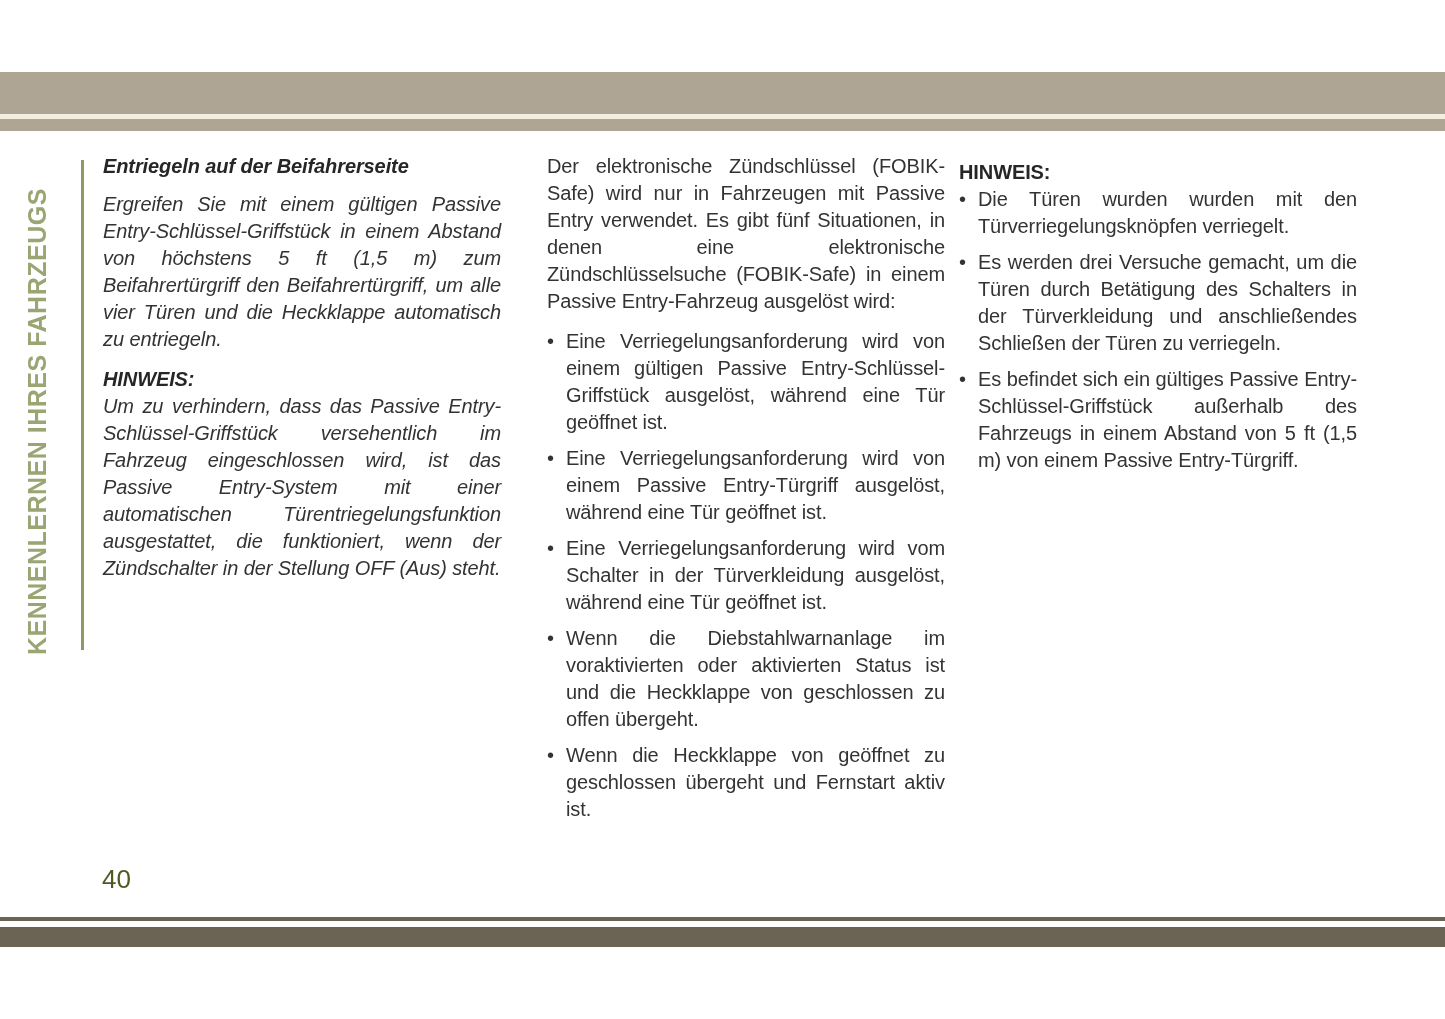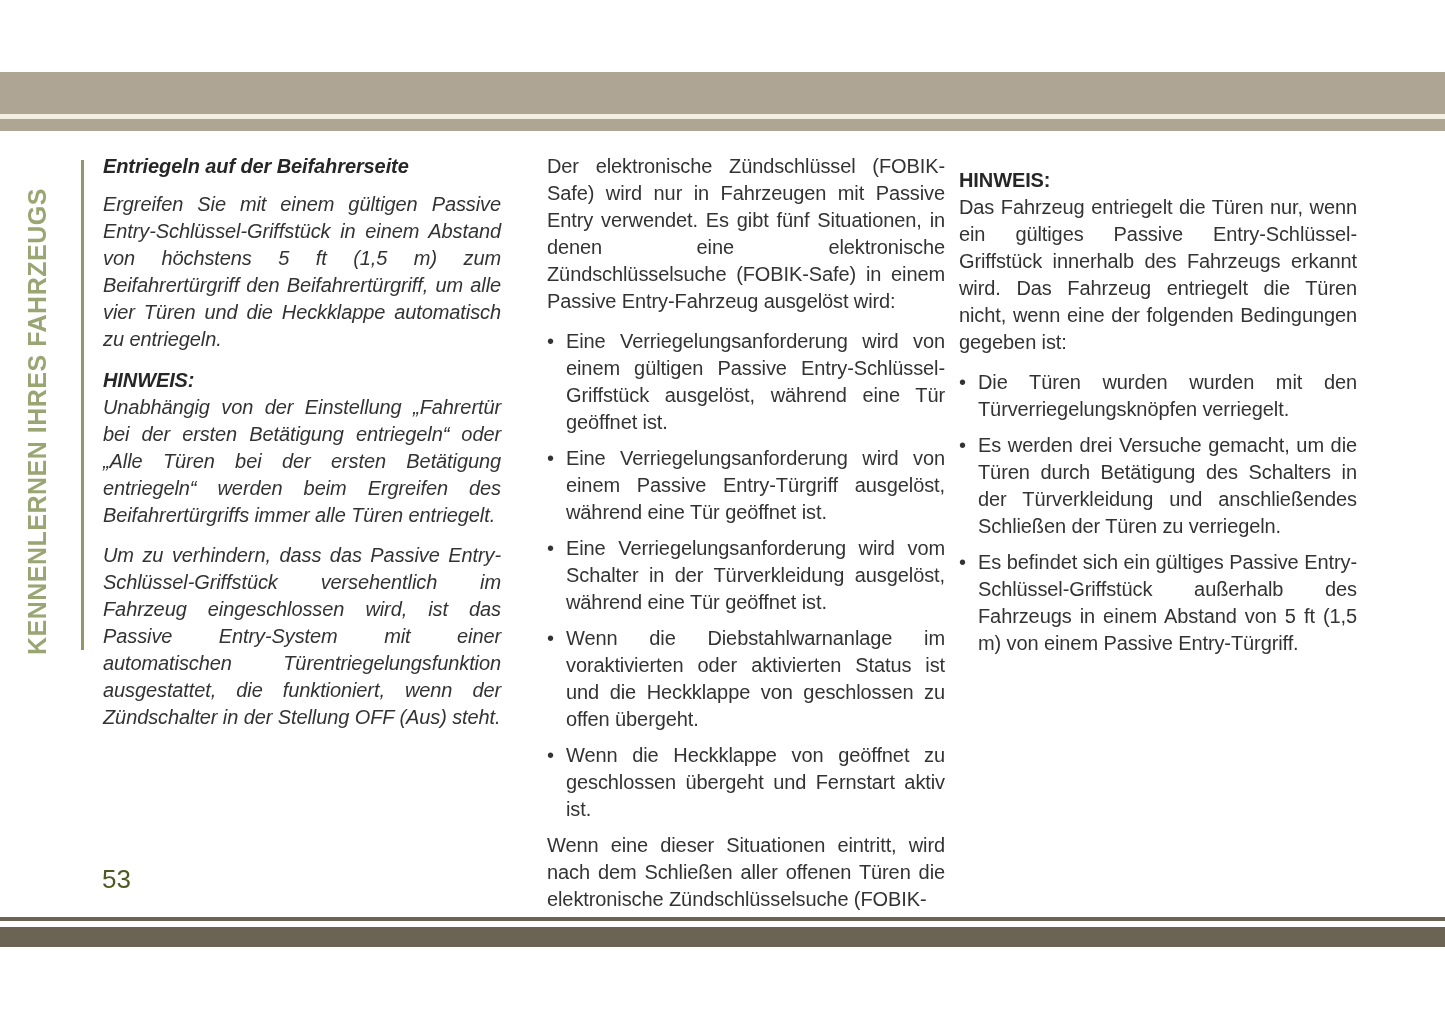"HINWEIS:" .note-label { margin-top: 14px -> 6px }
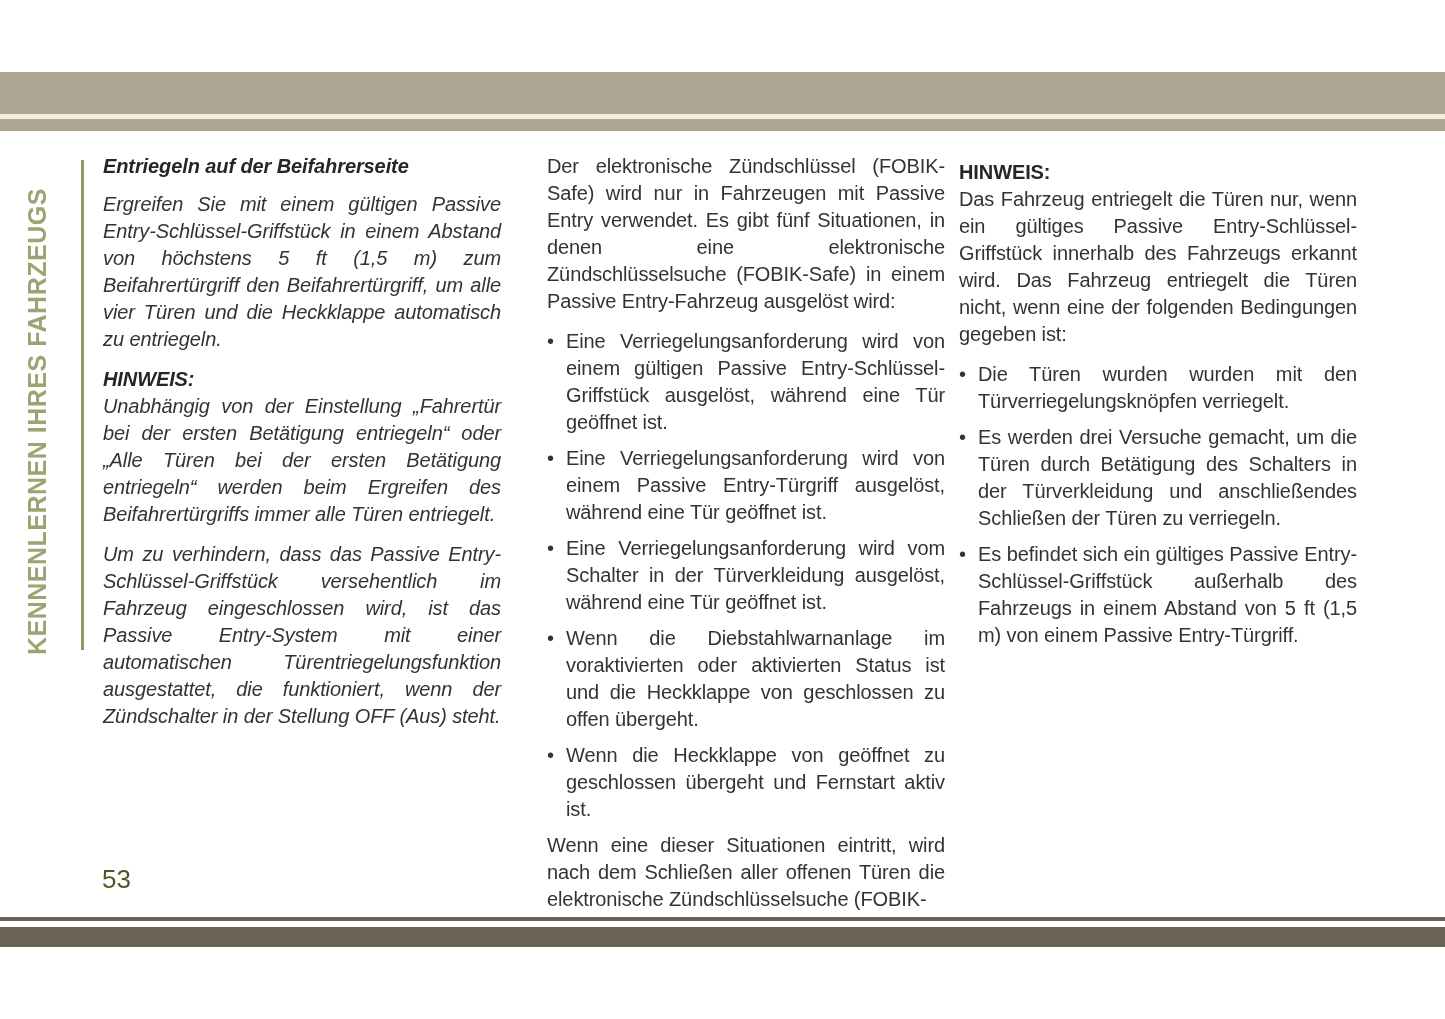"Das Fahrzeug entriegelt die Türen" div.para { html: <div>Das Fahrzeug entriegelt die Türen nur, wenn ein gültiges Passive Entry-Schlüssel-Griffstück innerhalb des Fahrzeugs erkannt wird. Das Fahrzeug entriegelt die Türen nicht, wenn eine der folgenden Bedingungen gegeben ist:</div> -> none }
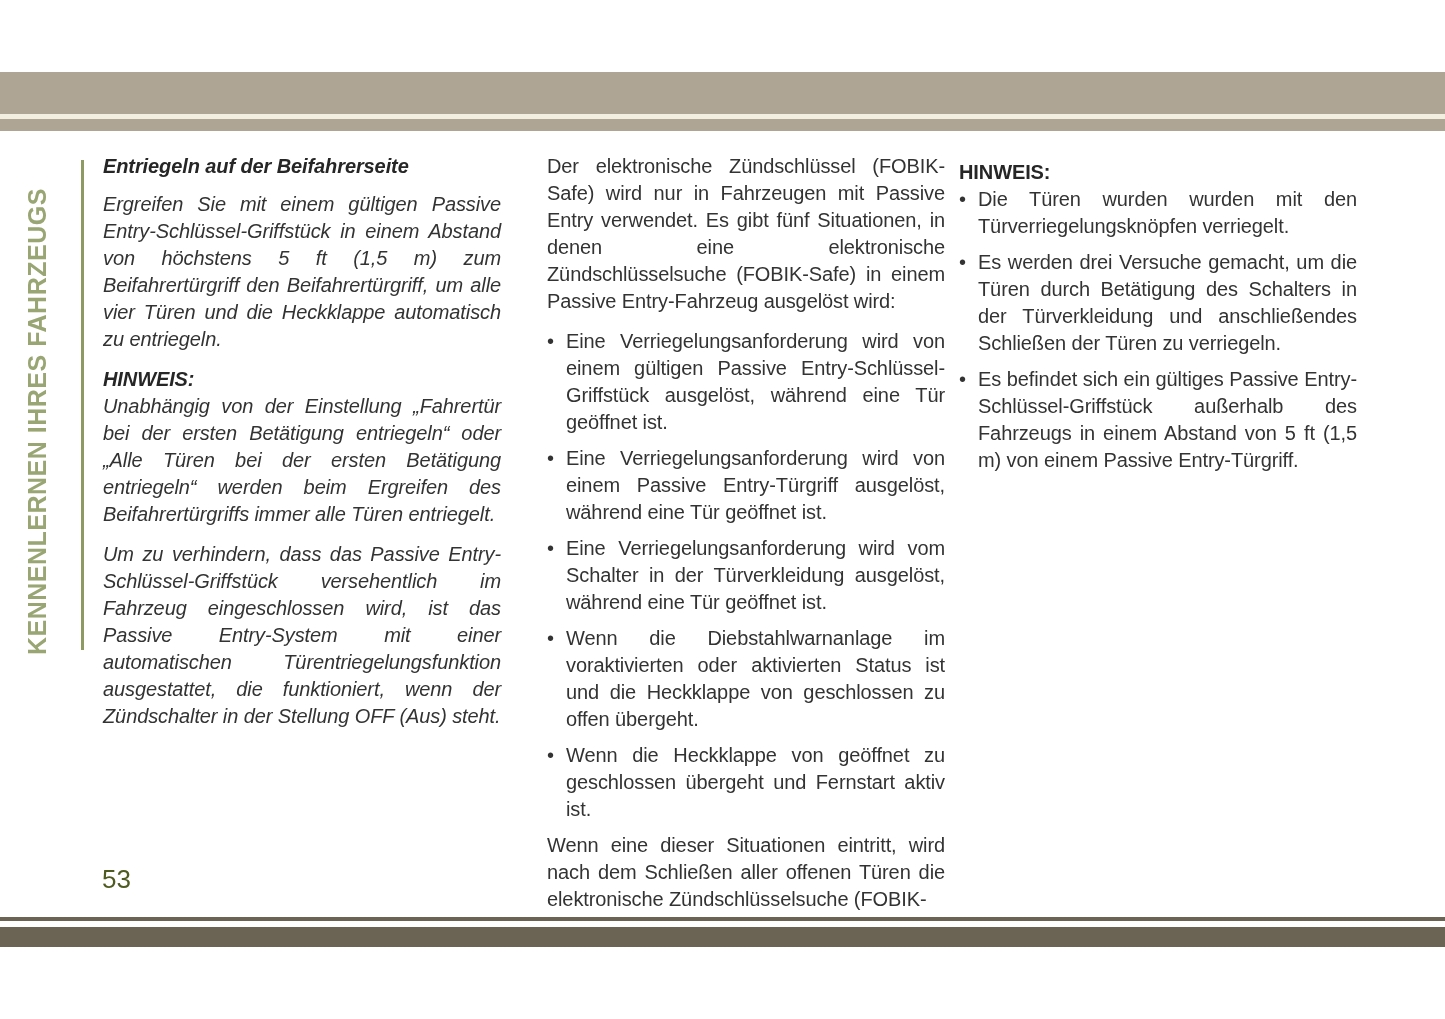"Unabhängig von der Einstellung" div.para { html: <div>Unabhängig von der Einstellung „Fahrertür bei der ersten Betätigung entriegeln“ oder „Alle Türen bei der ersten Betätigung entriegeln“ werden beim Ergreifen des Beifahrertürgriffs immer alle Türen entriegelt.</div> -> none }
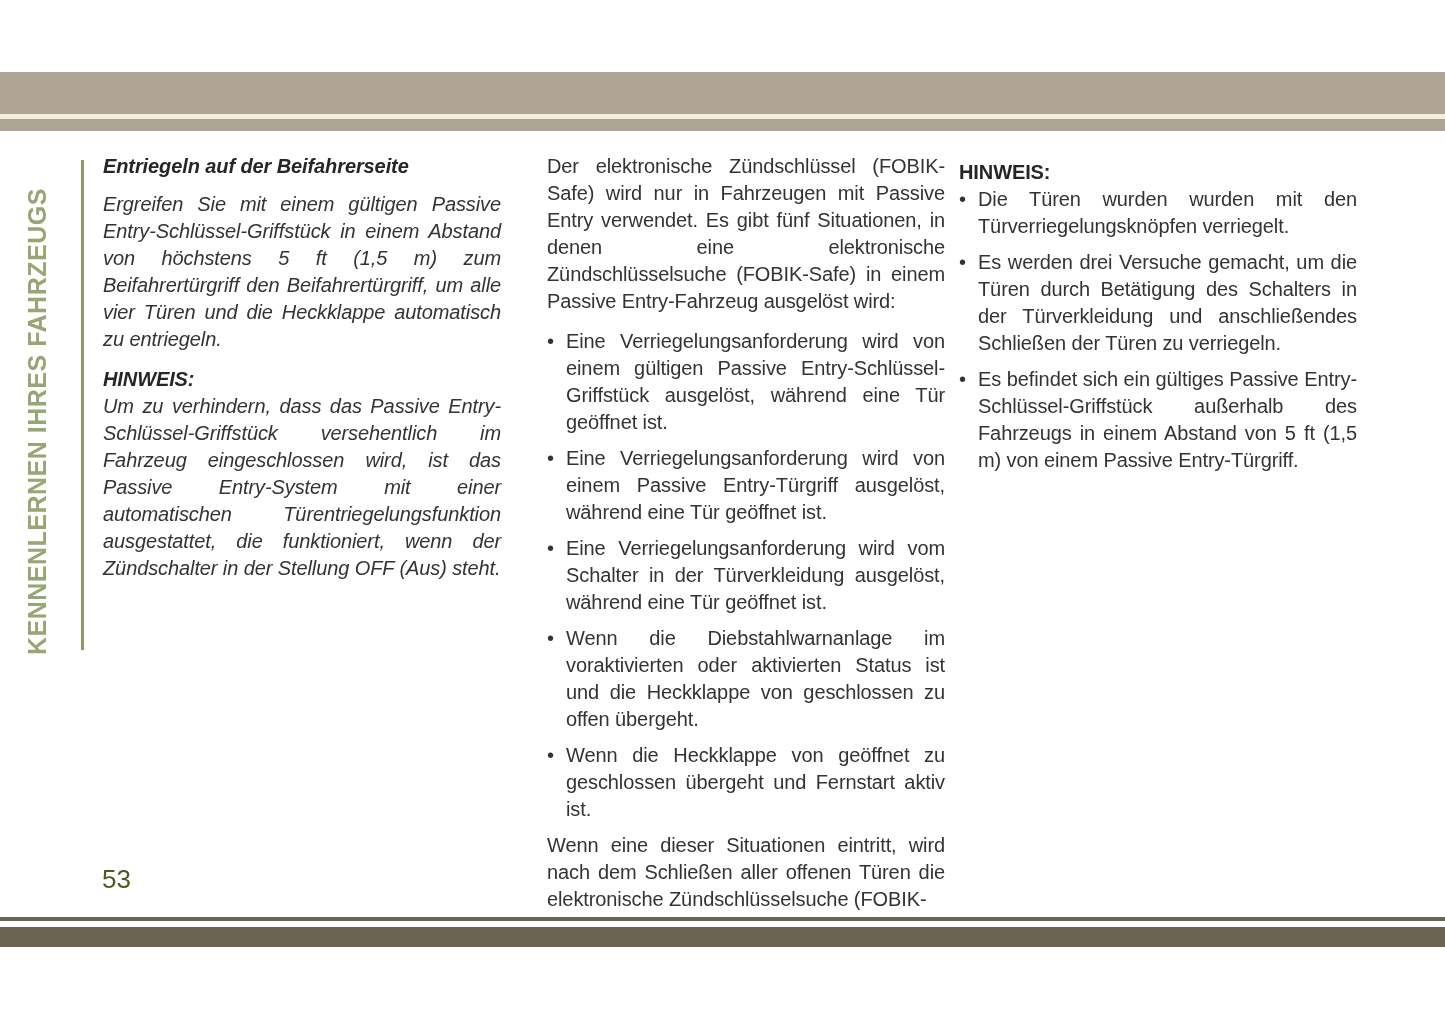"Wenn eine dieser Situationen eintritt," div.para { html: <div>Wenn eine dieser Situationen eintritt, wird nach dem Schließen aller offenen Türen die elektronische Zündschlüsselsuche (FOBIK-</div> -> none }
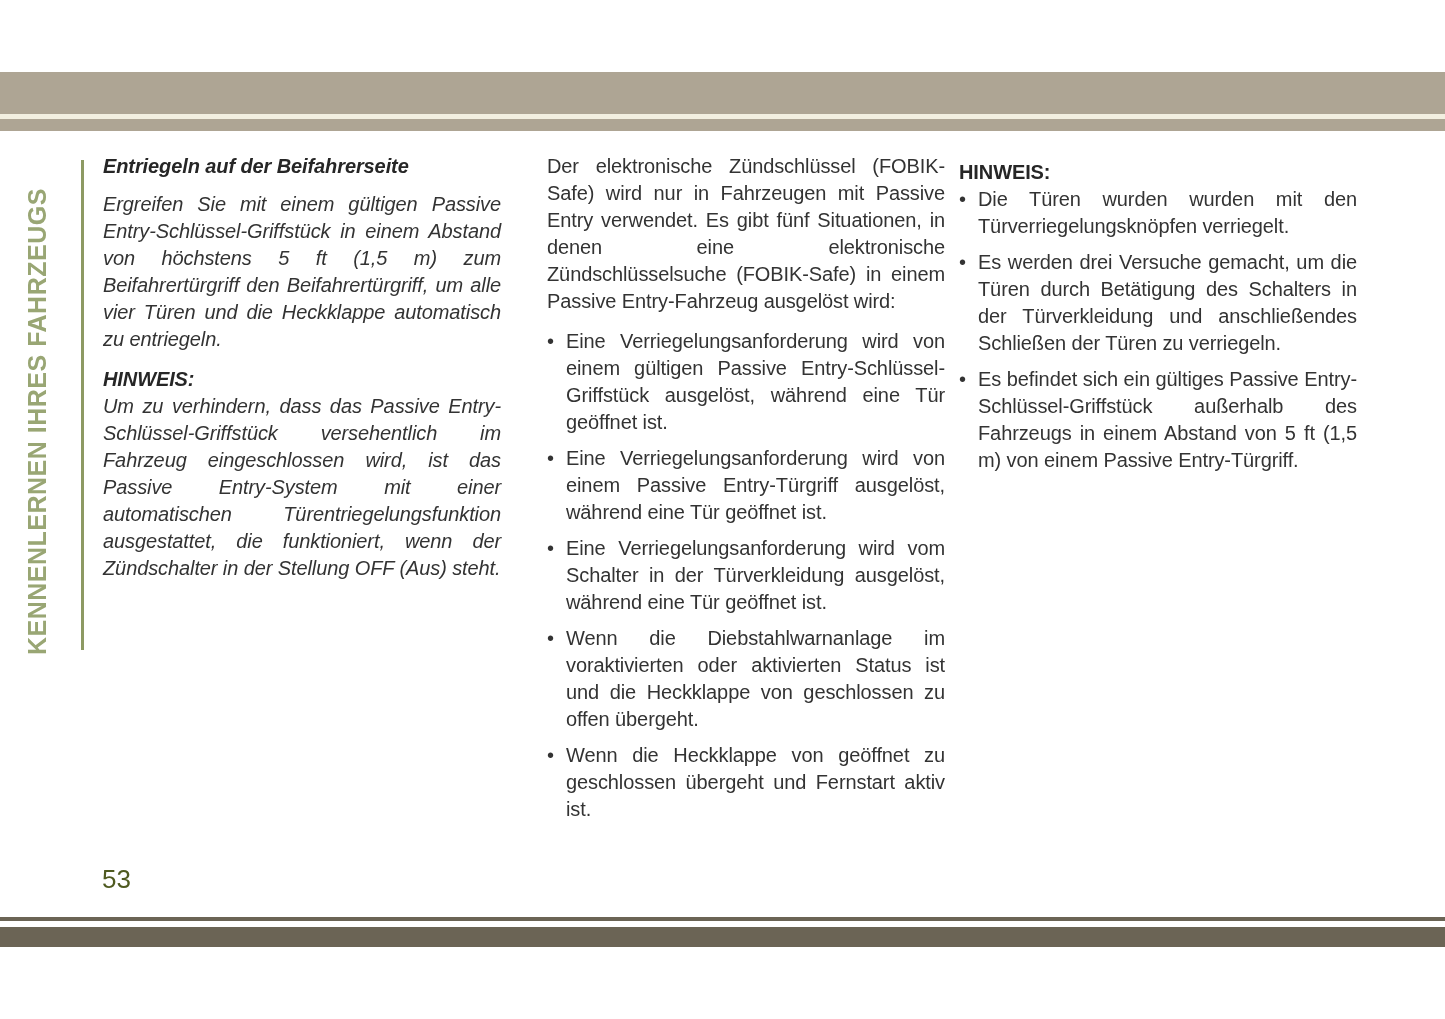"53" div.page-number { text: 53 -> 40 }
